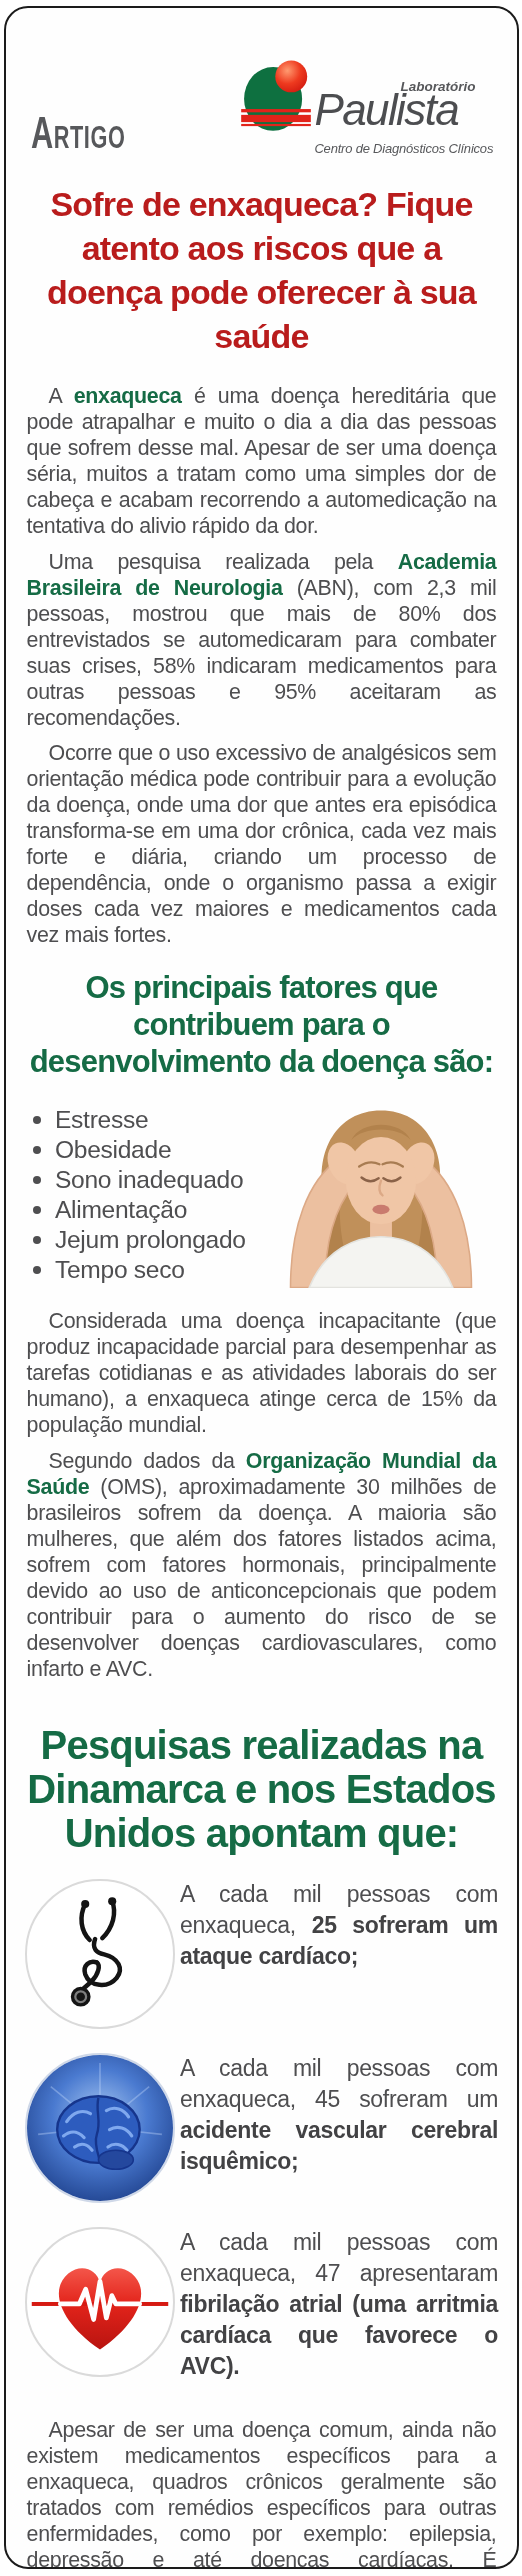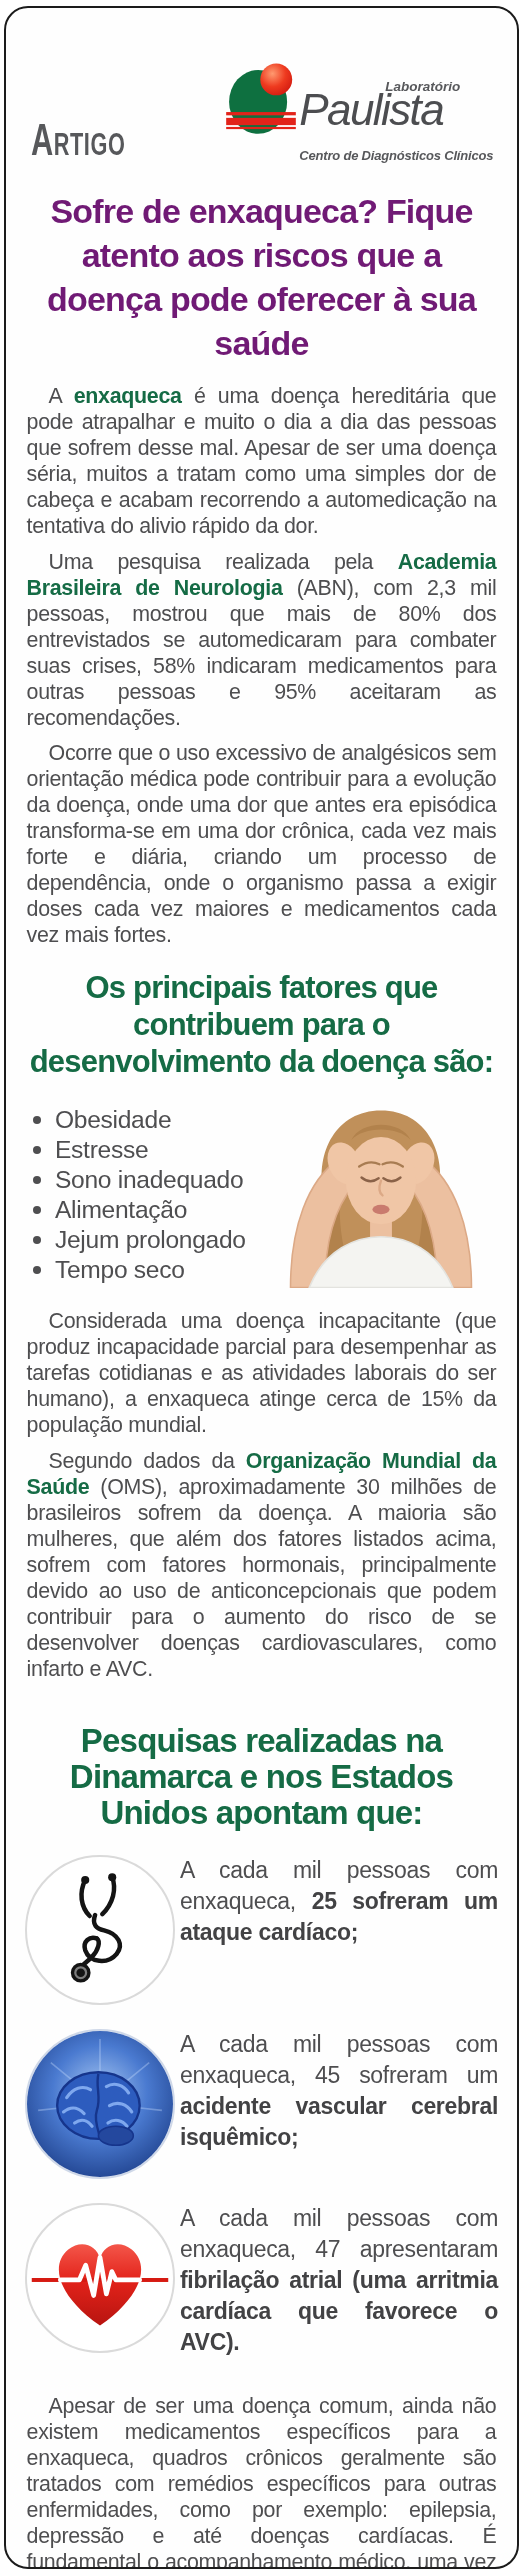"Centro de Diagnósticos Clínicos" .brand-sub { font-weight: 700 -> 400; margin-top: 17px -> 10px }
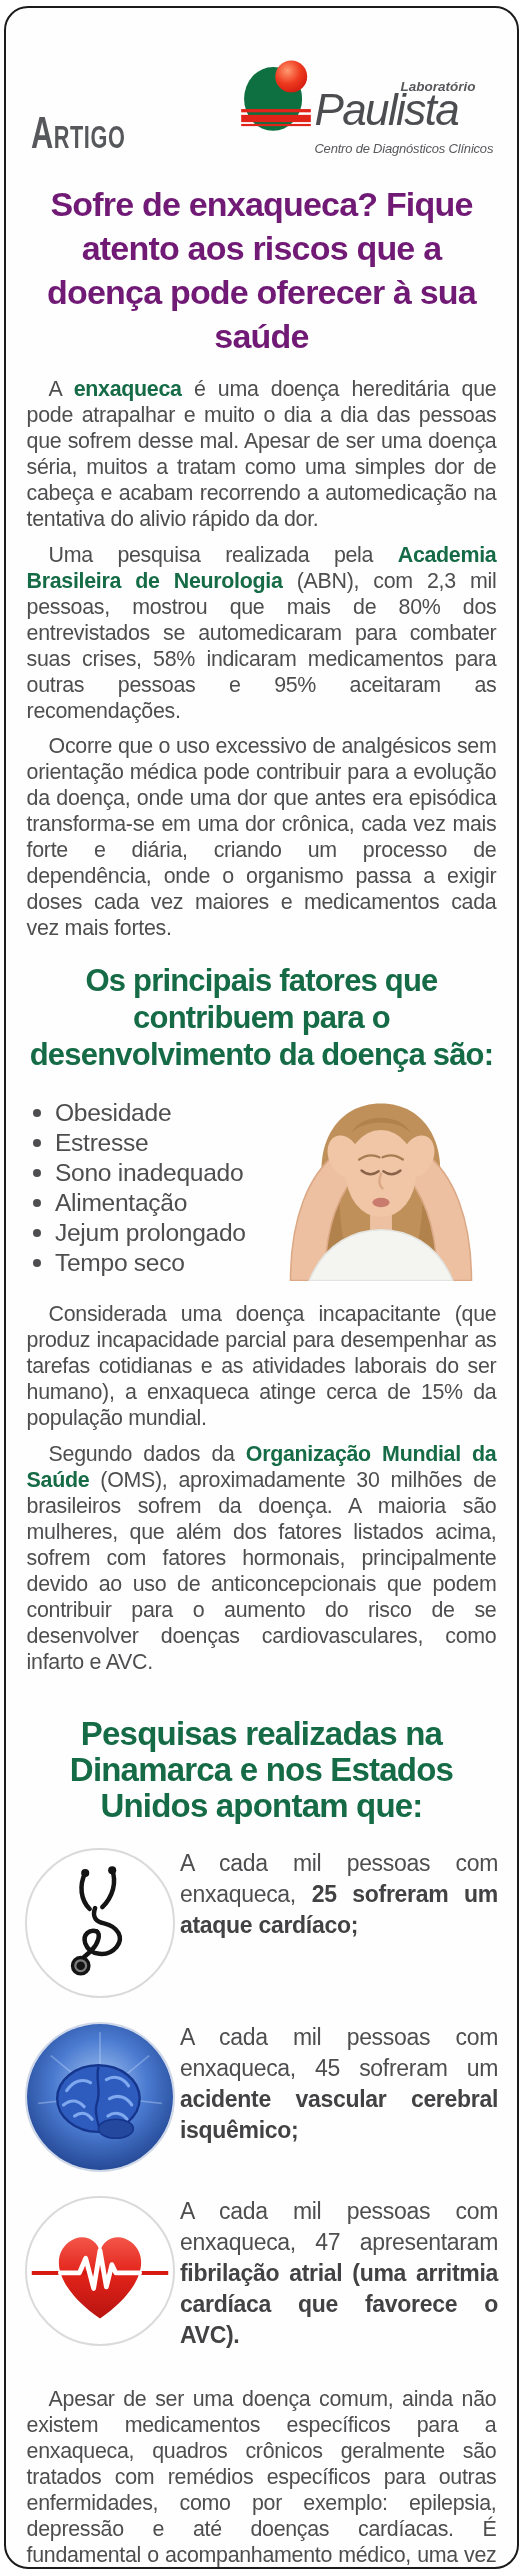"Sofre de enxaqueca? Fique atento" .title { color: #701a75 -> #b91c1c }
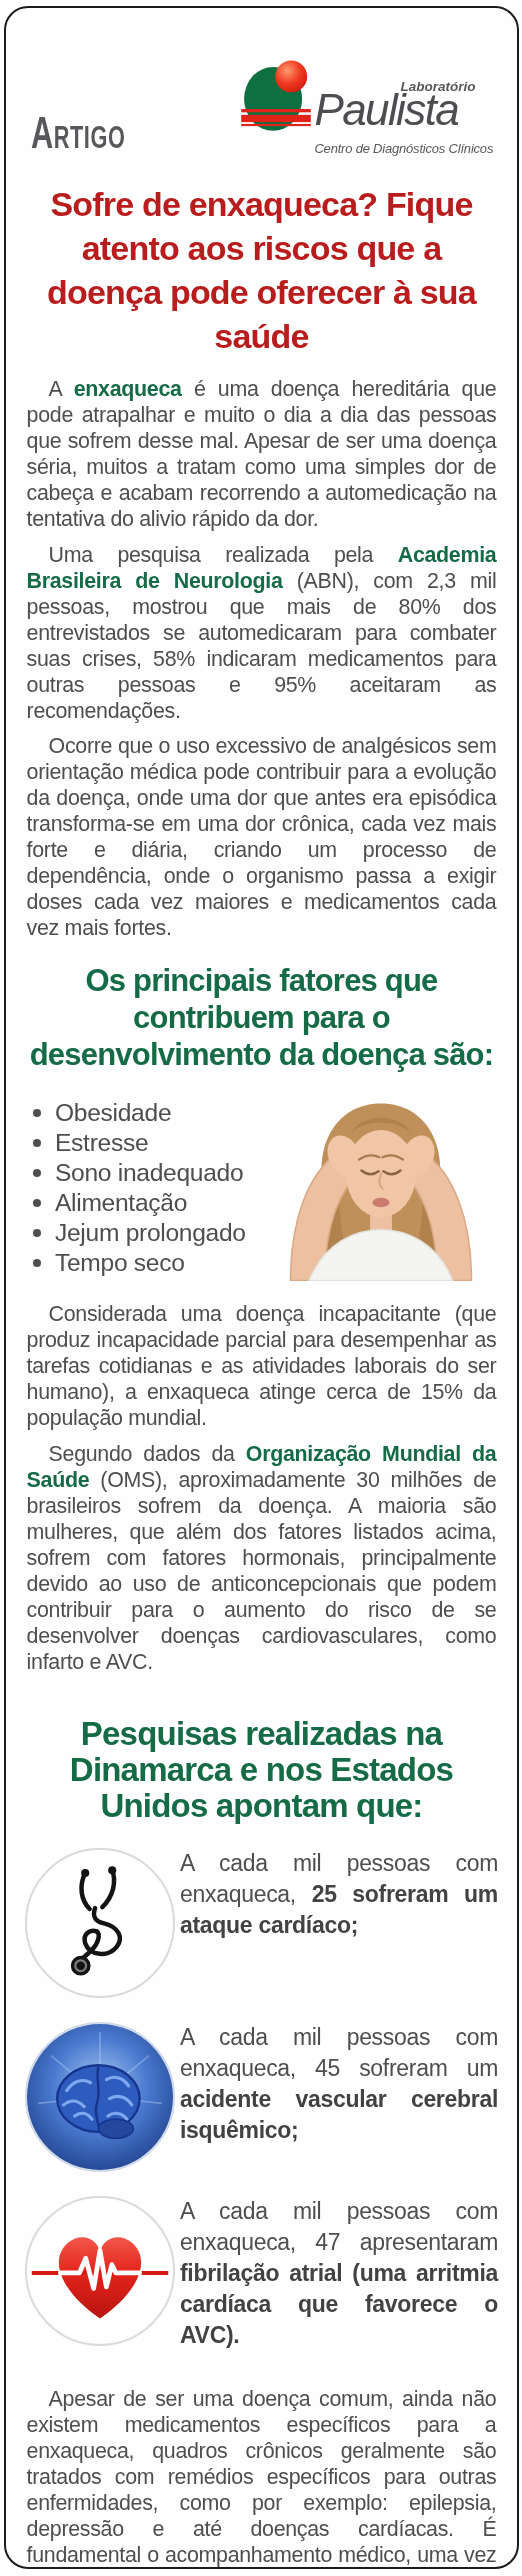"A enxaqueca é uma doença" .first-block { margin-top: 18px -> 25px }
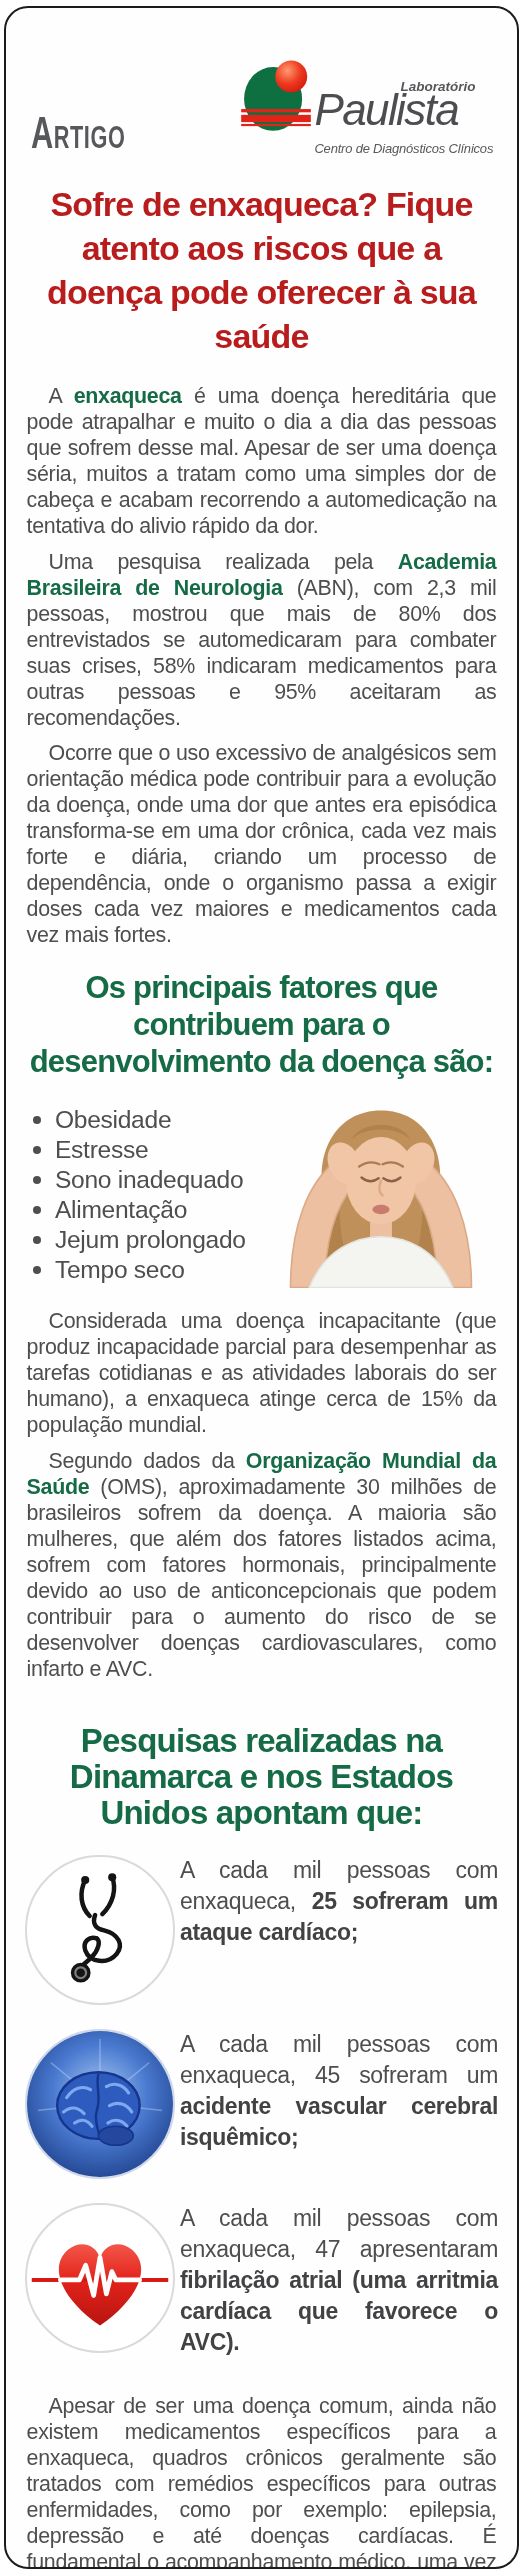"Obesidade" li { order: before "Estresse" -> after "Estresse" }
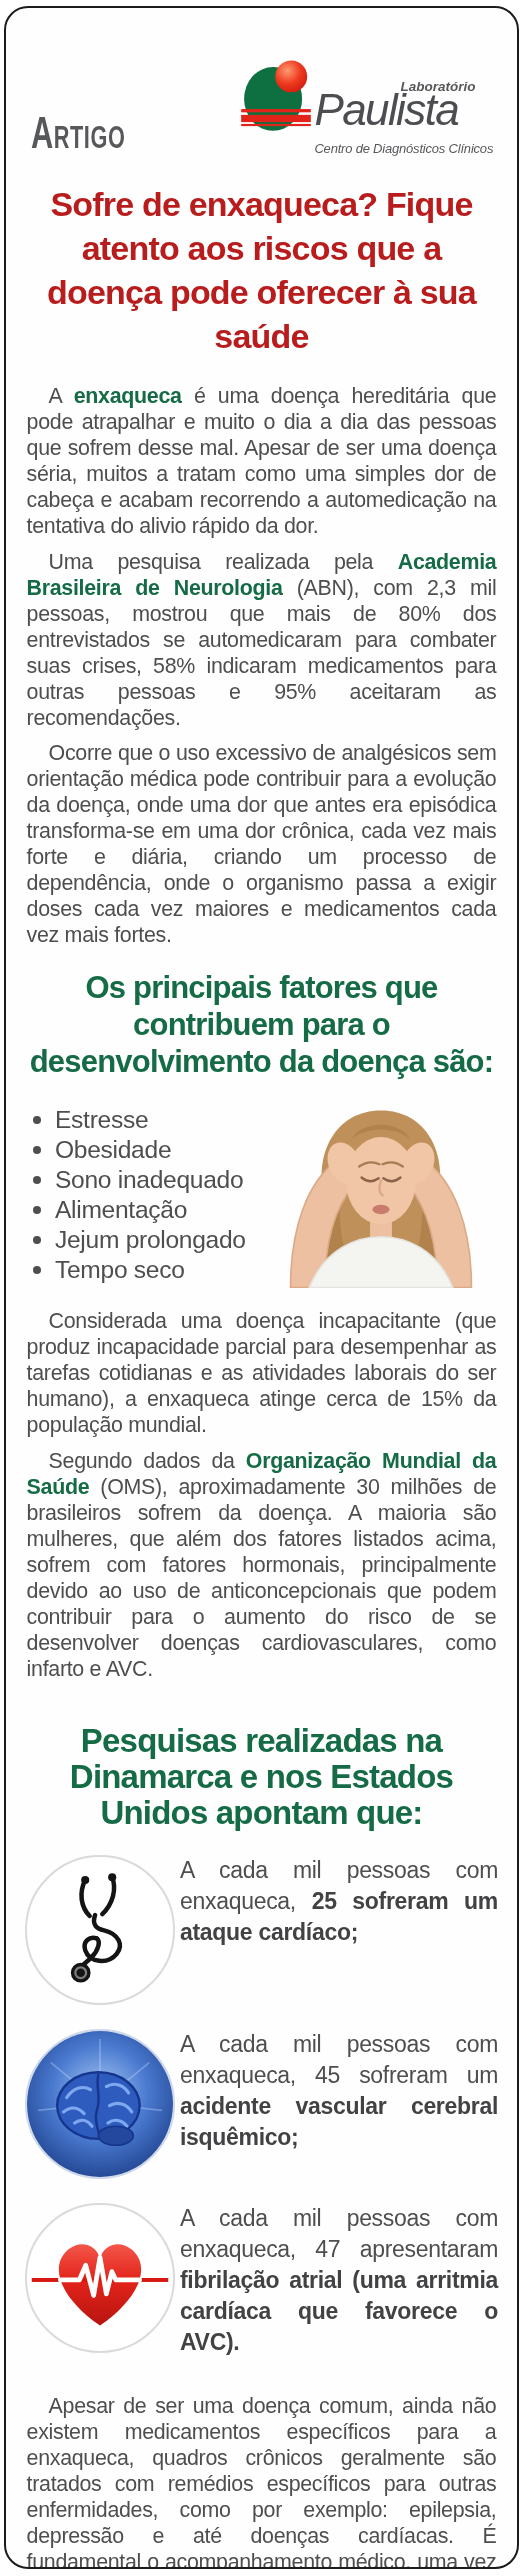"Pesquisas realizadas na Dinamarca e" .research-heading { font-size: 33px -> 40px; line-height: 36px -> 44px }
